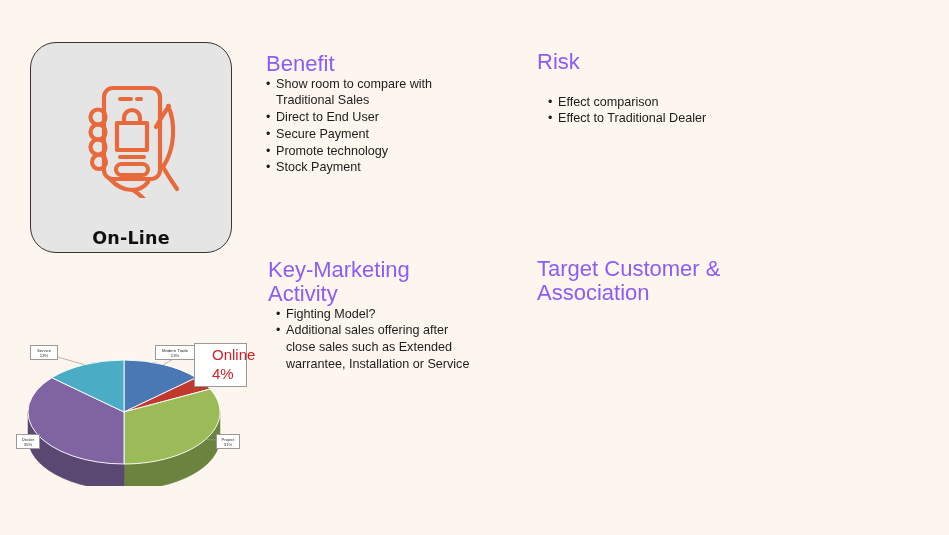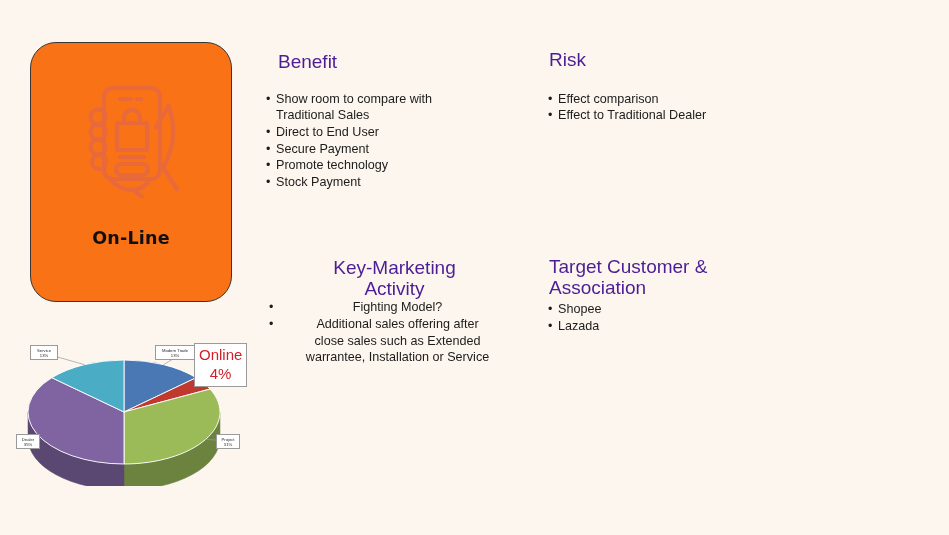"Benefit" .block-title { color: #4c1d95 -> #8b5cf6; font-size: 19px -> 22px; margin: 0 0 0 12px -> 0 0 0 0 }
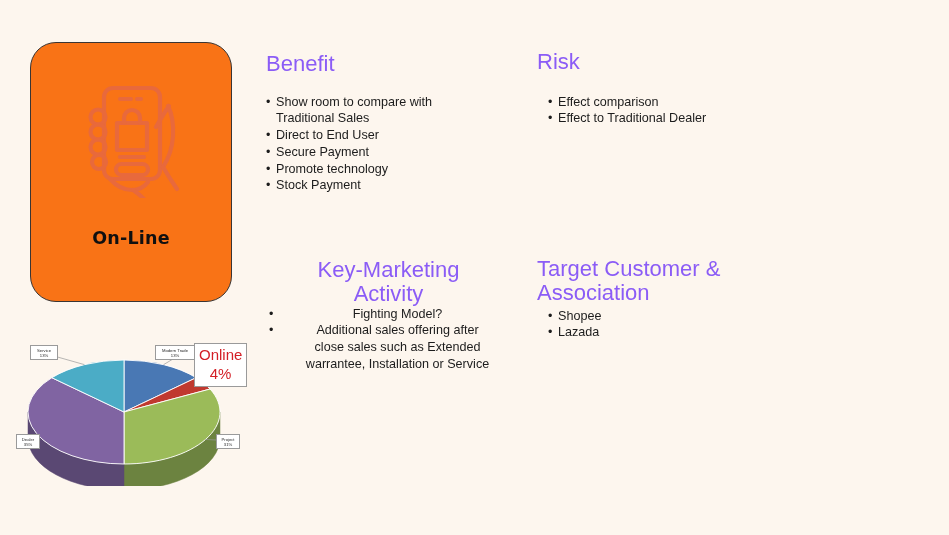"Show room to compare with" #block-benefit .bullets { margin-top: 18px -> none }
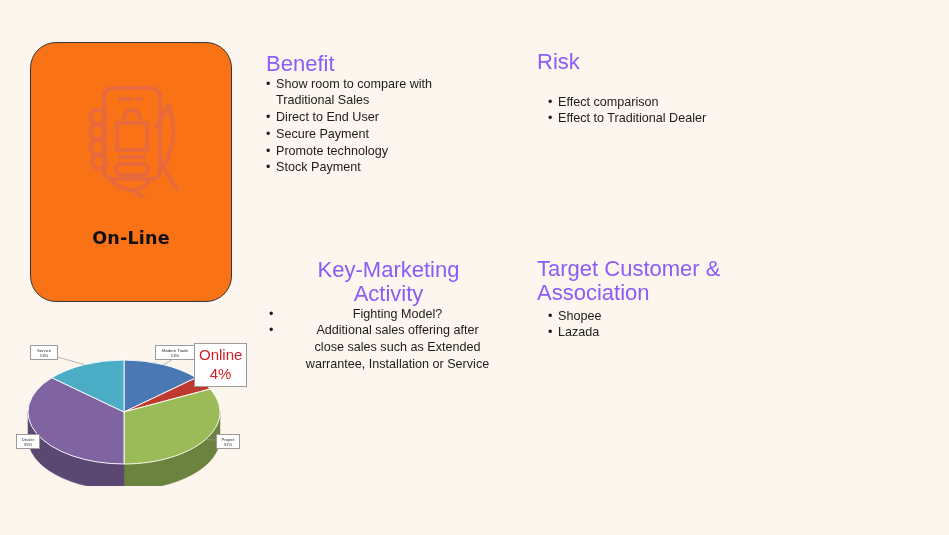"On-Line" #online-card { background: #f97316 -> #e5e5e5; height: 260px -> 211px }
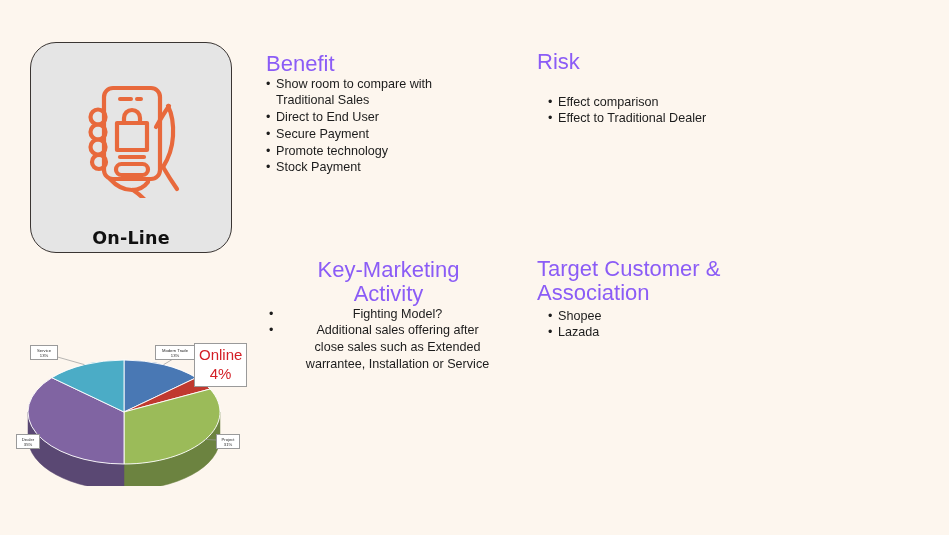"Key-Marketing" #block-keymkt { left: 261px -> 268px; text-align: center -> none }
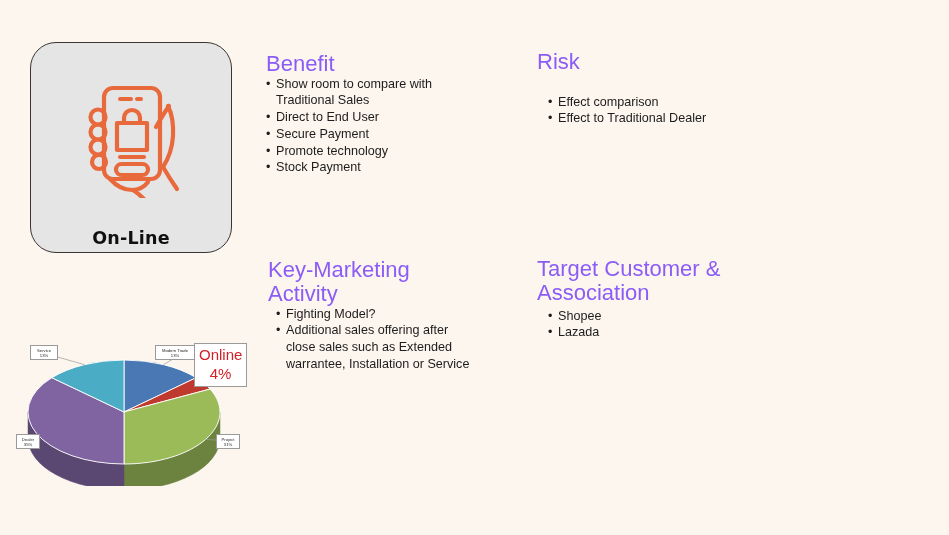"Shopee" ul.bullets { html: <ul> <li>Shopee</li> <li>Lazada</li> </ul> -> none }
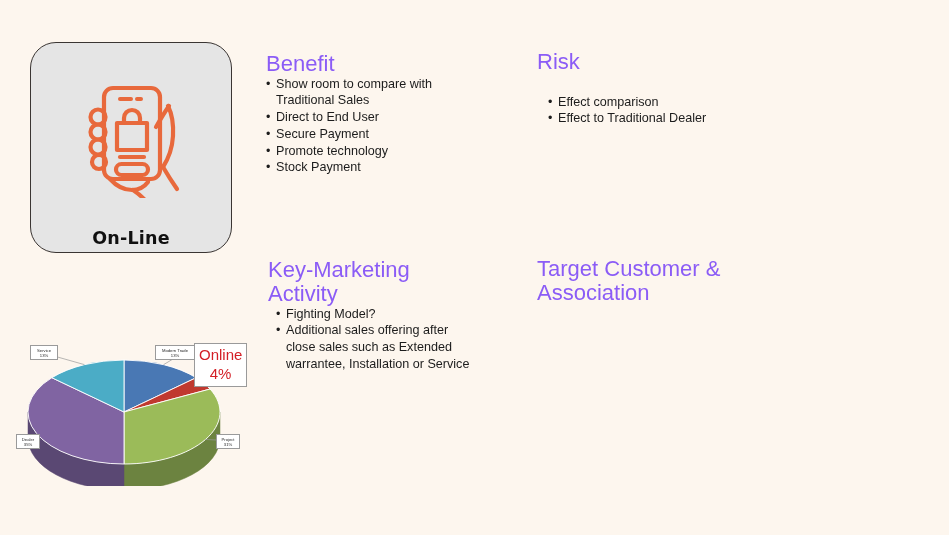"Online" #pie-label-online { padding: 2px 4px -> 2px 17px }
